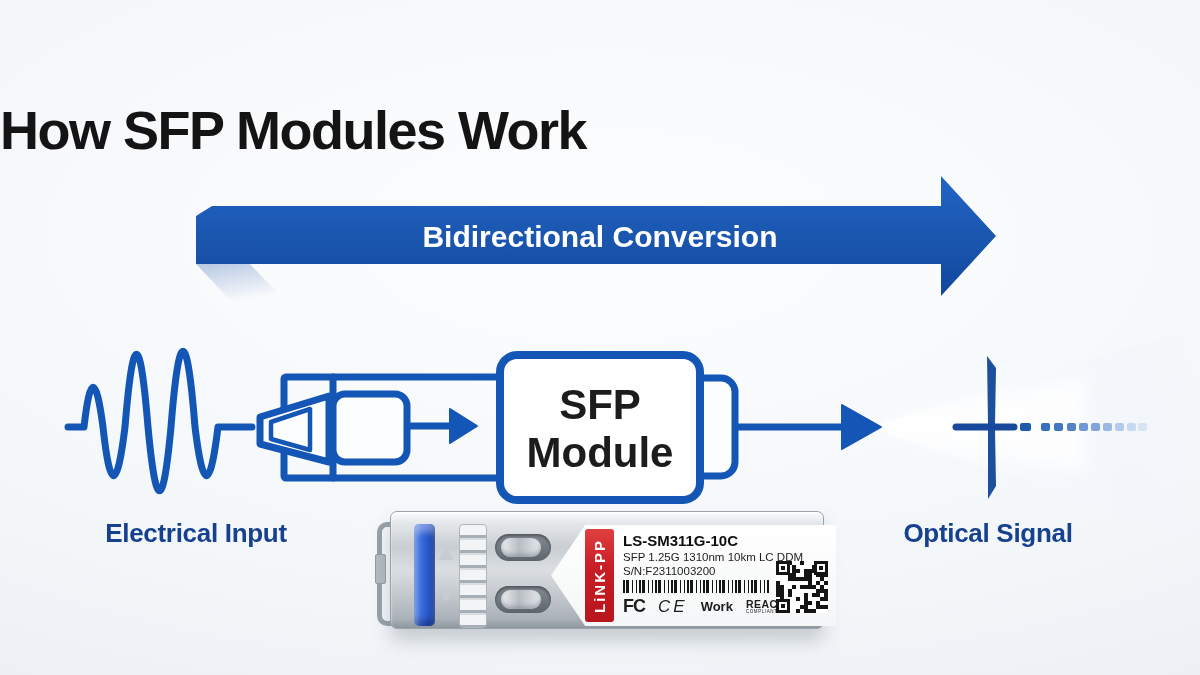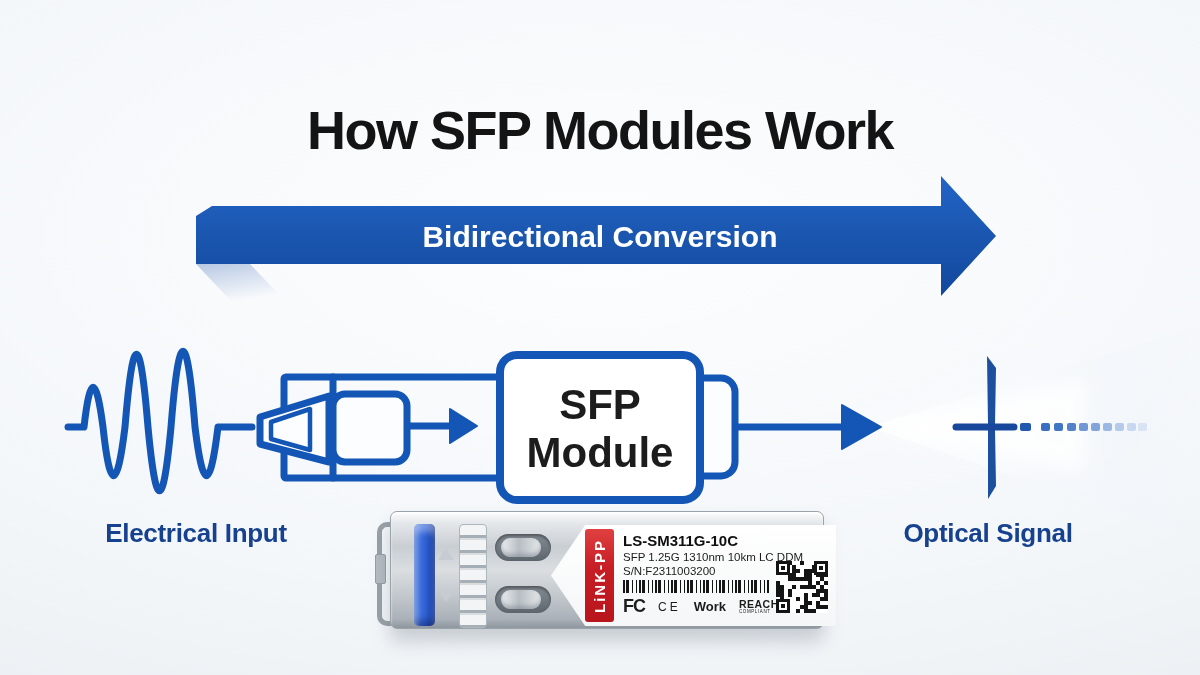"How SFP Modules Work" .title { text-align: center -> none }
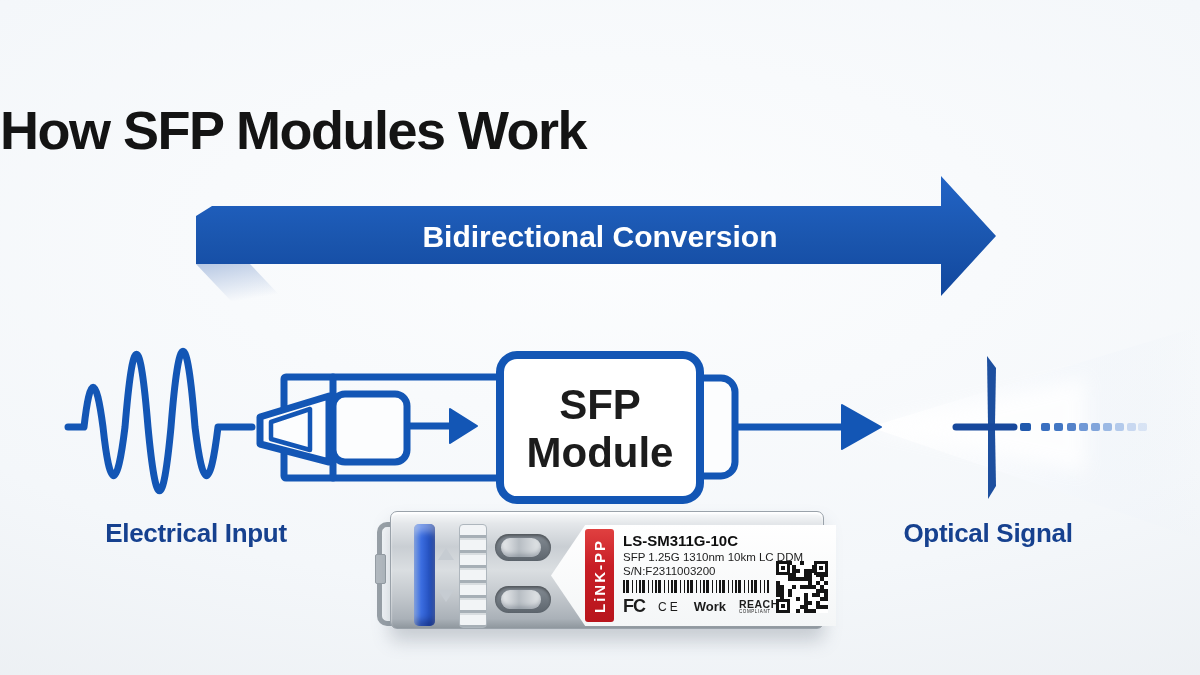"CE" .ce { font-size: 12px -> 17px; font-style: none -> italic }
